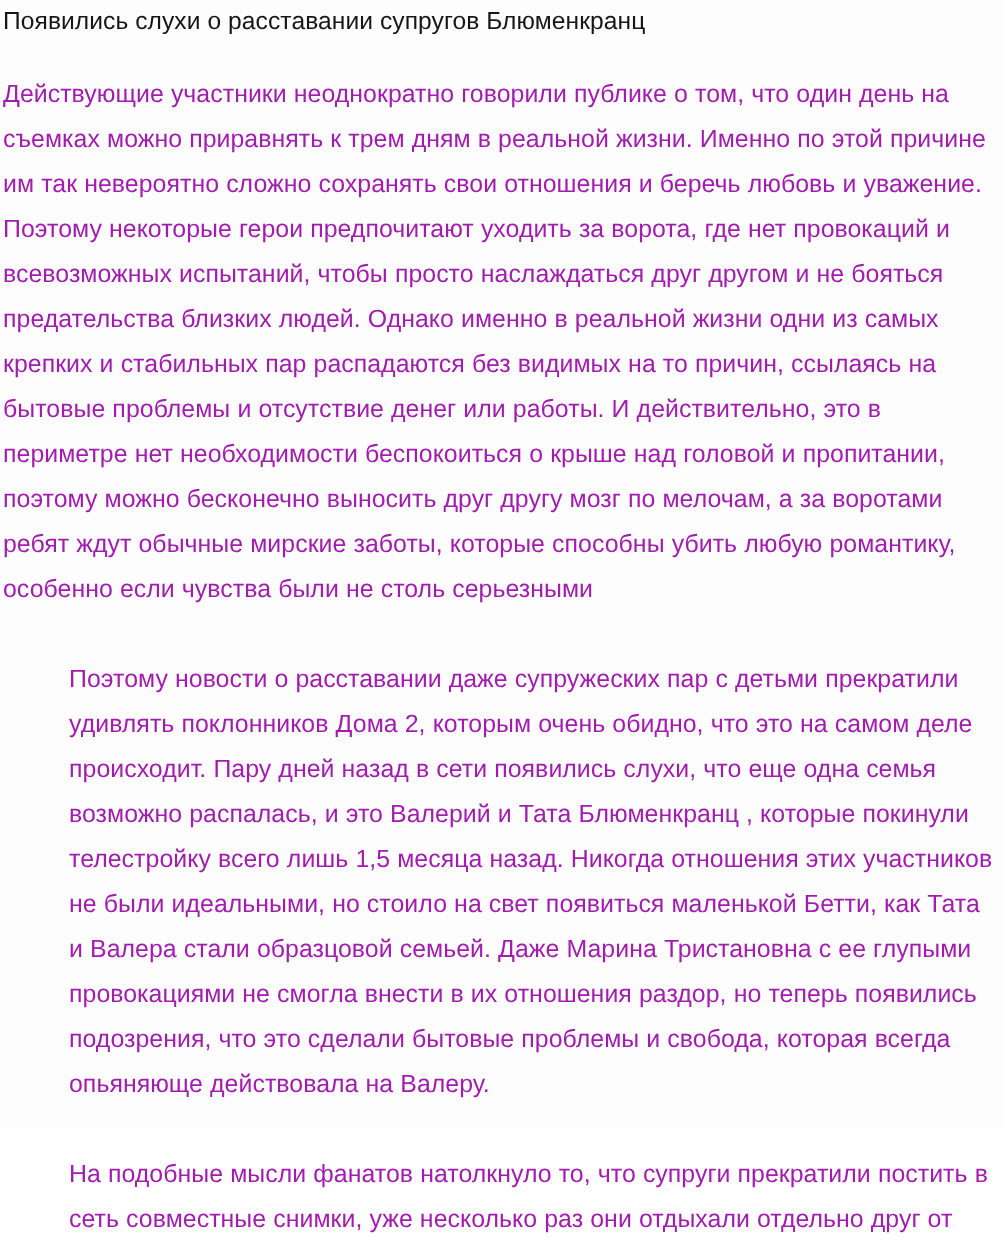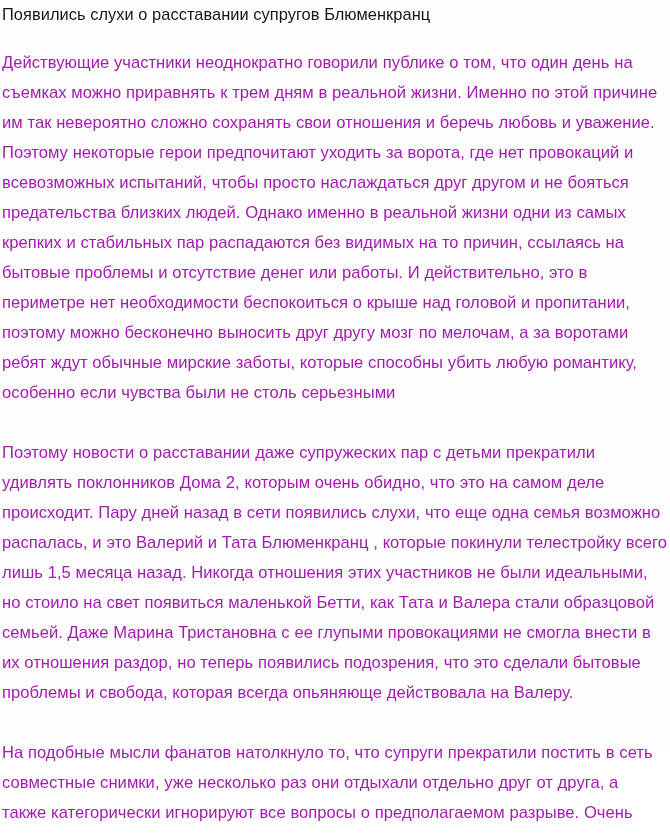"Поэтому новости о расставании даже" .paragraph + .paragraph { margin-left: none -> 44px }
